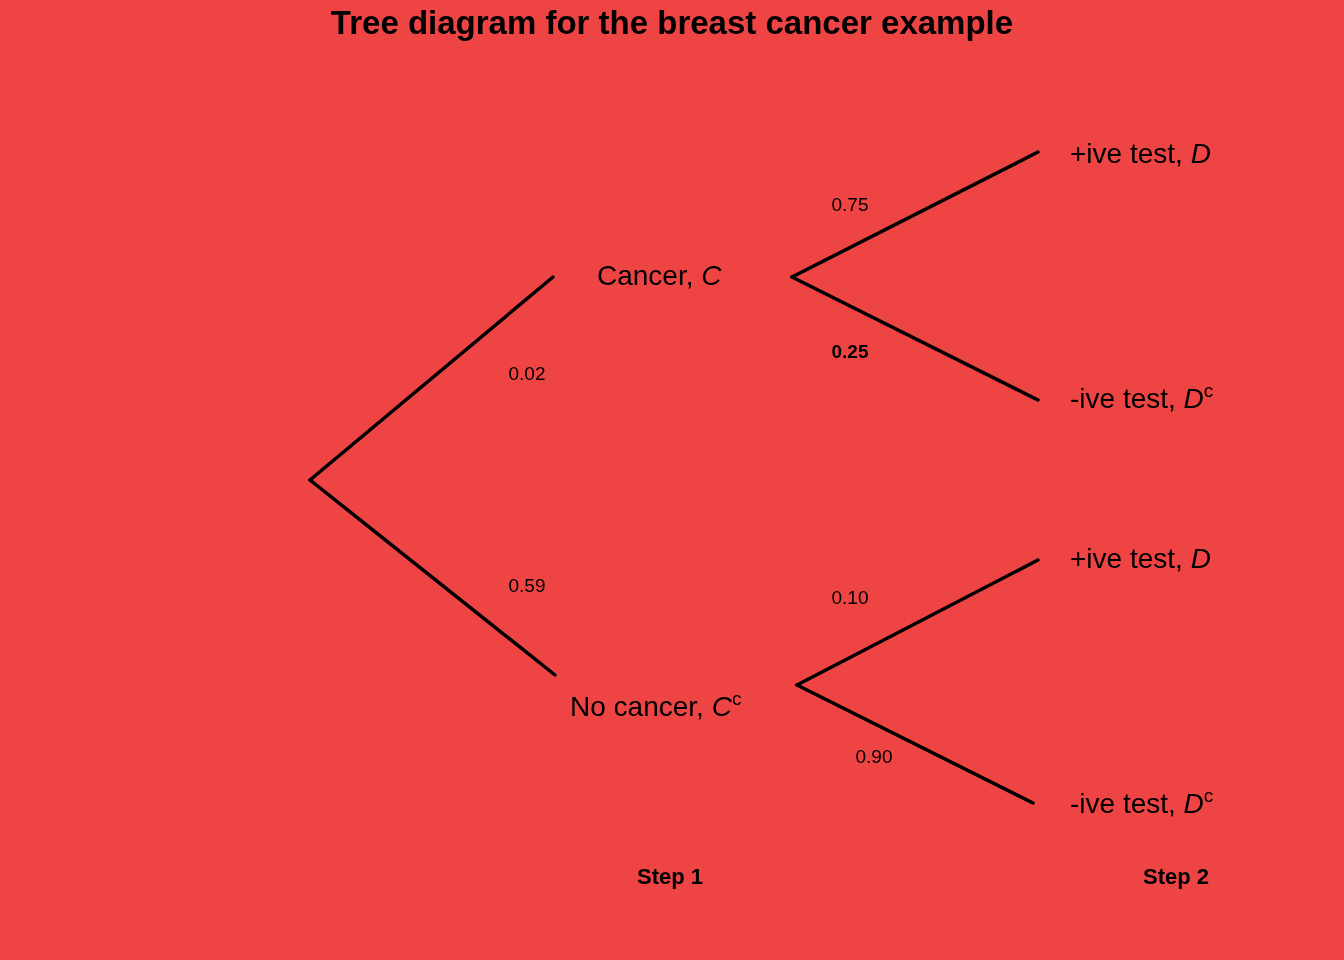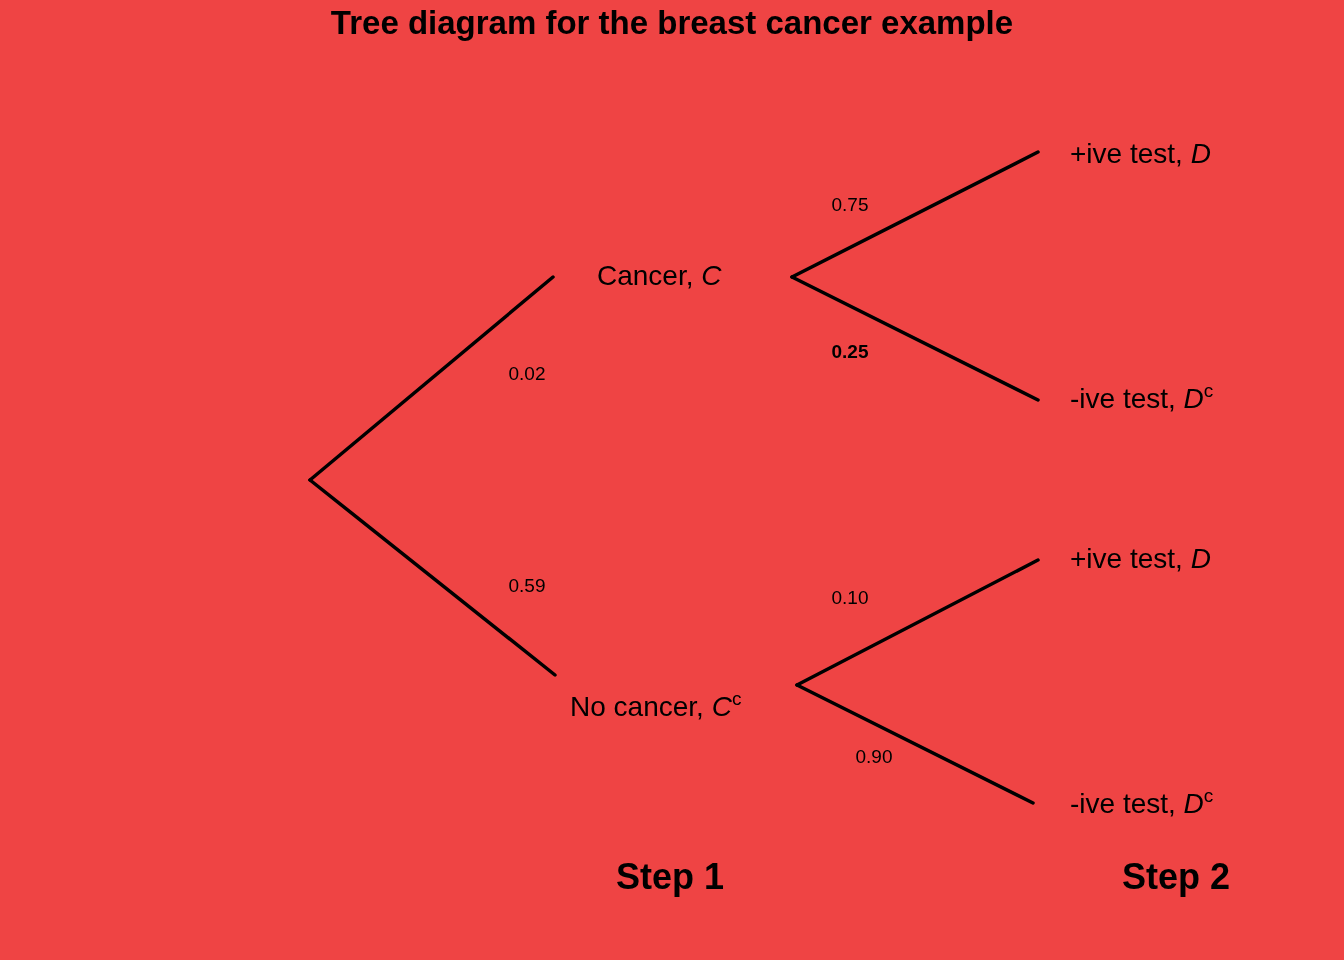"Step 1" .step { font-size: 36px -> 22px }
